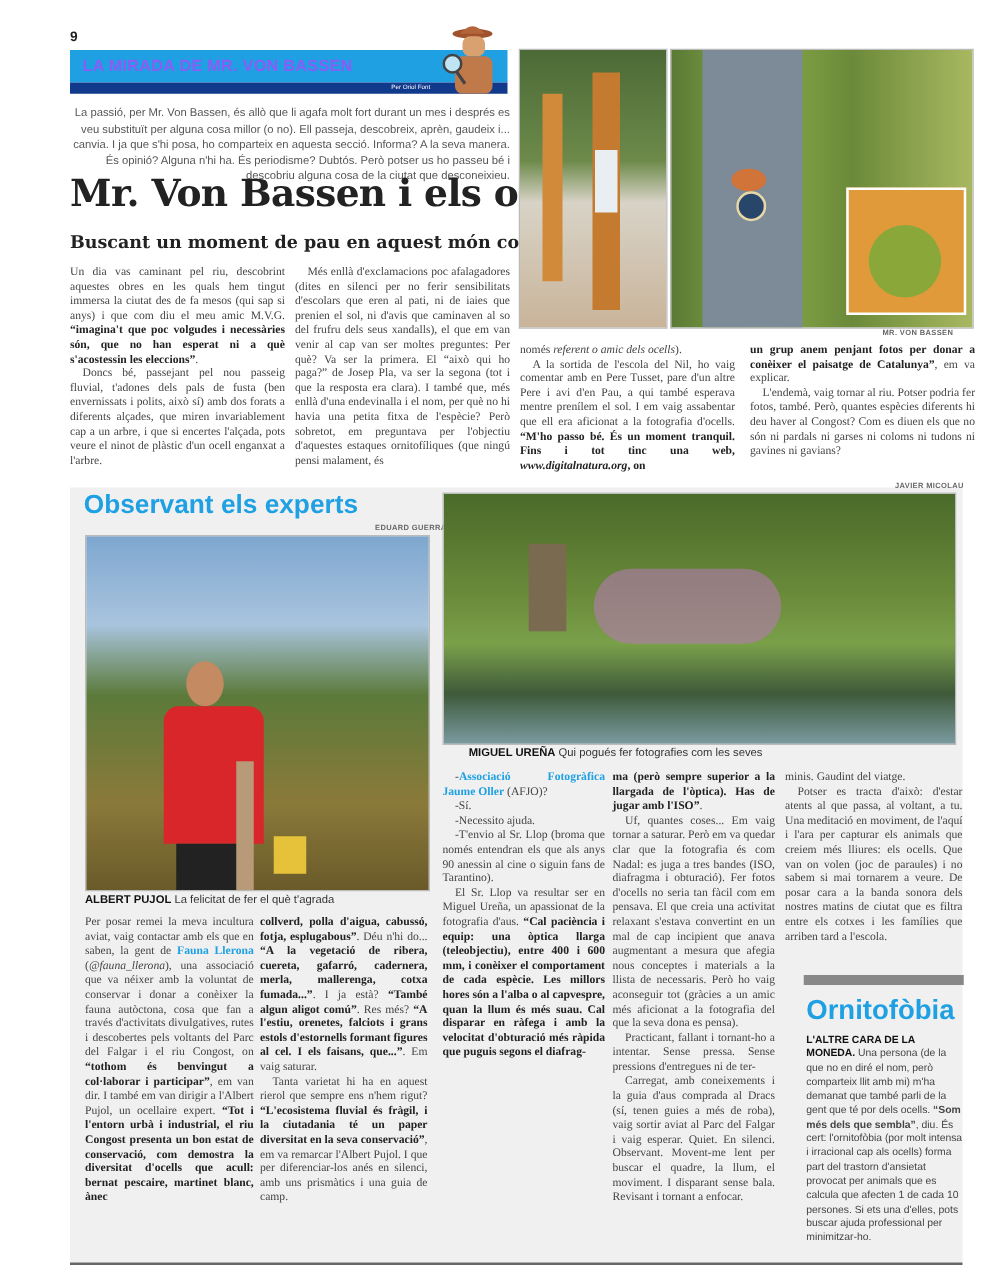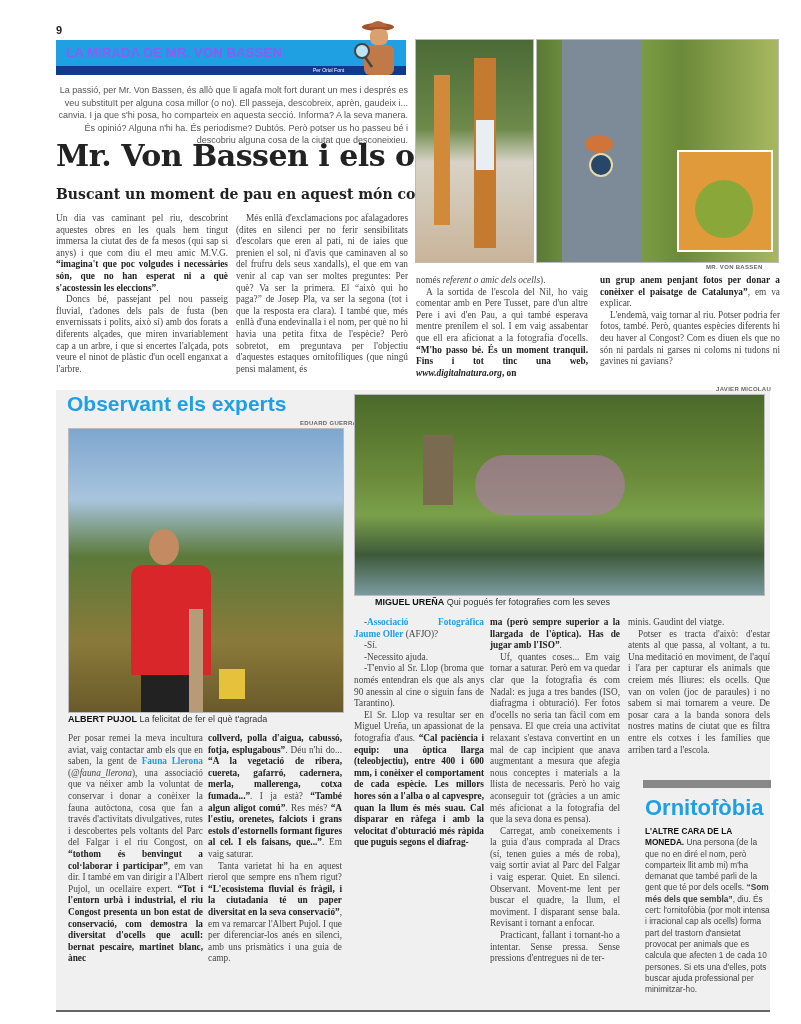"Carregat, amb coneixements i la" p { order: before "Practicant, fallant i tornant-ho a" -> after "Practicant, fallant i tornant-ho a" }
